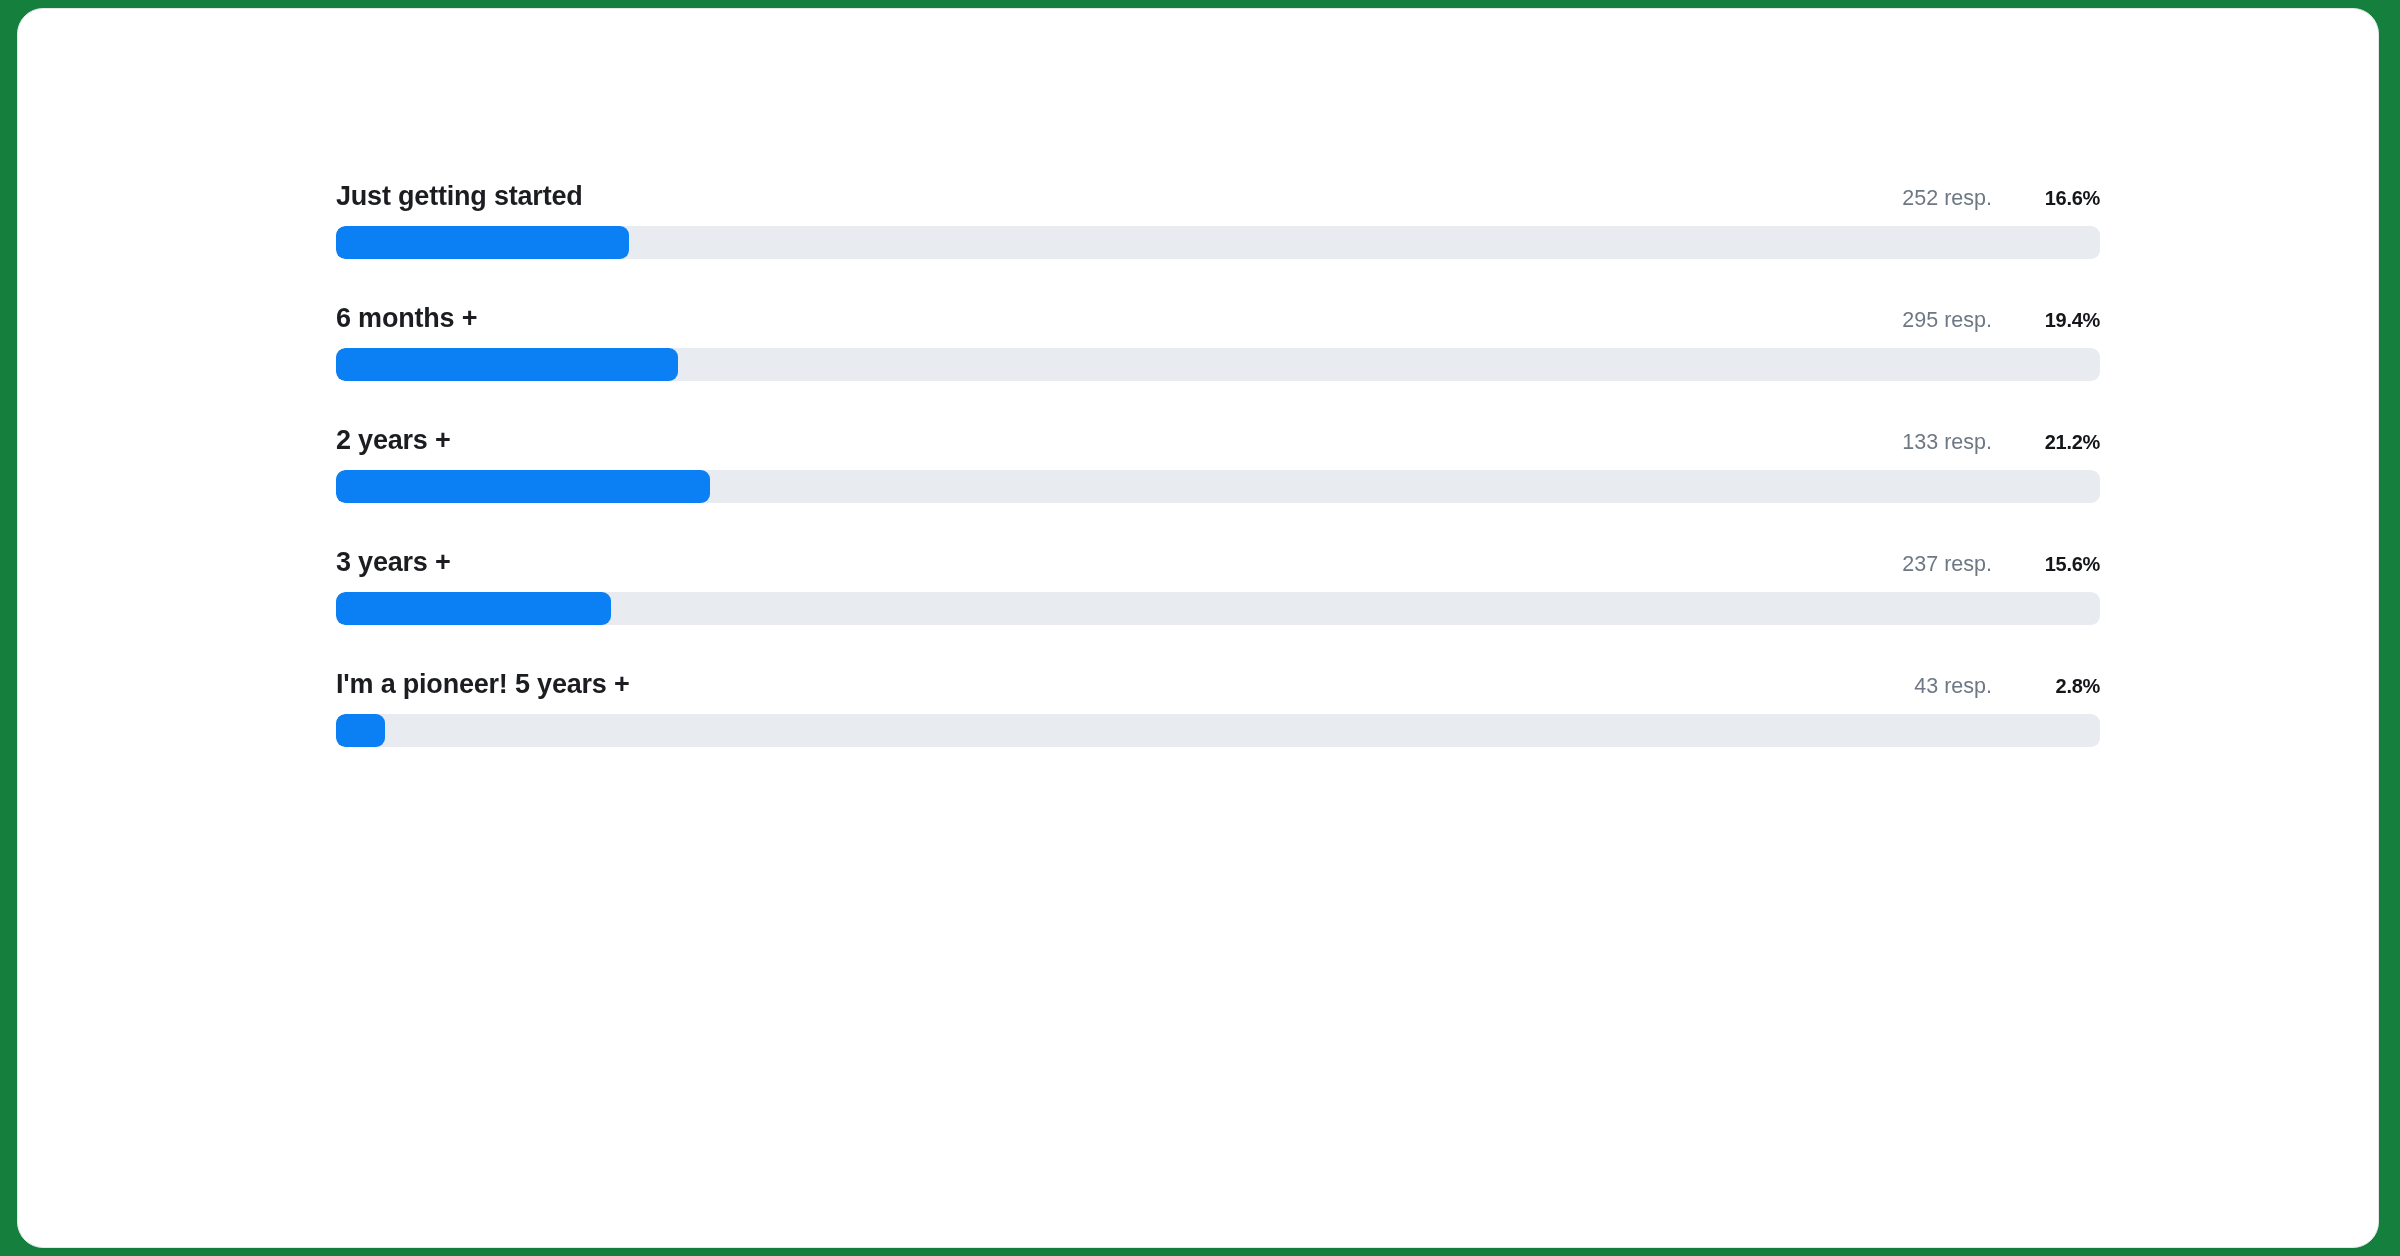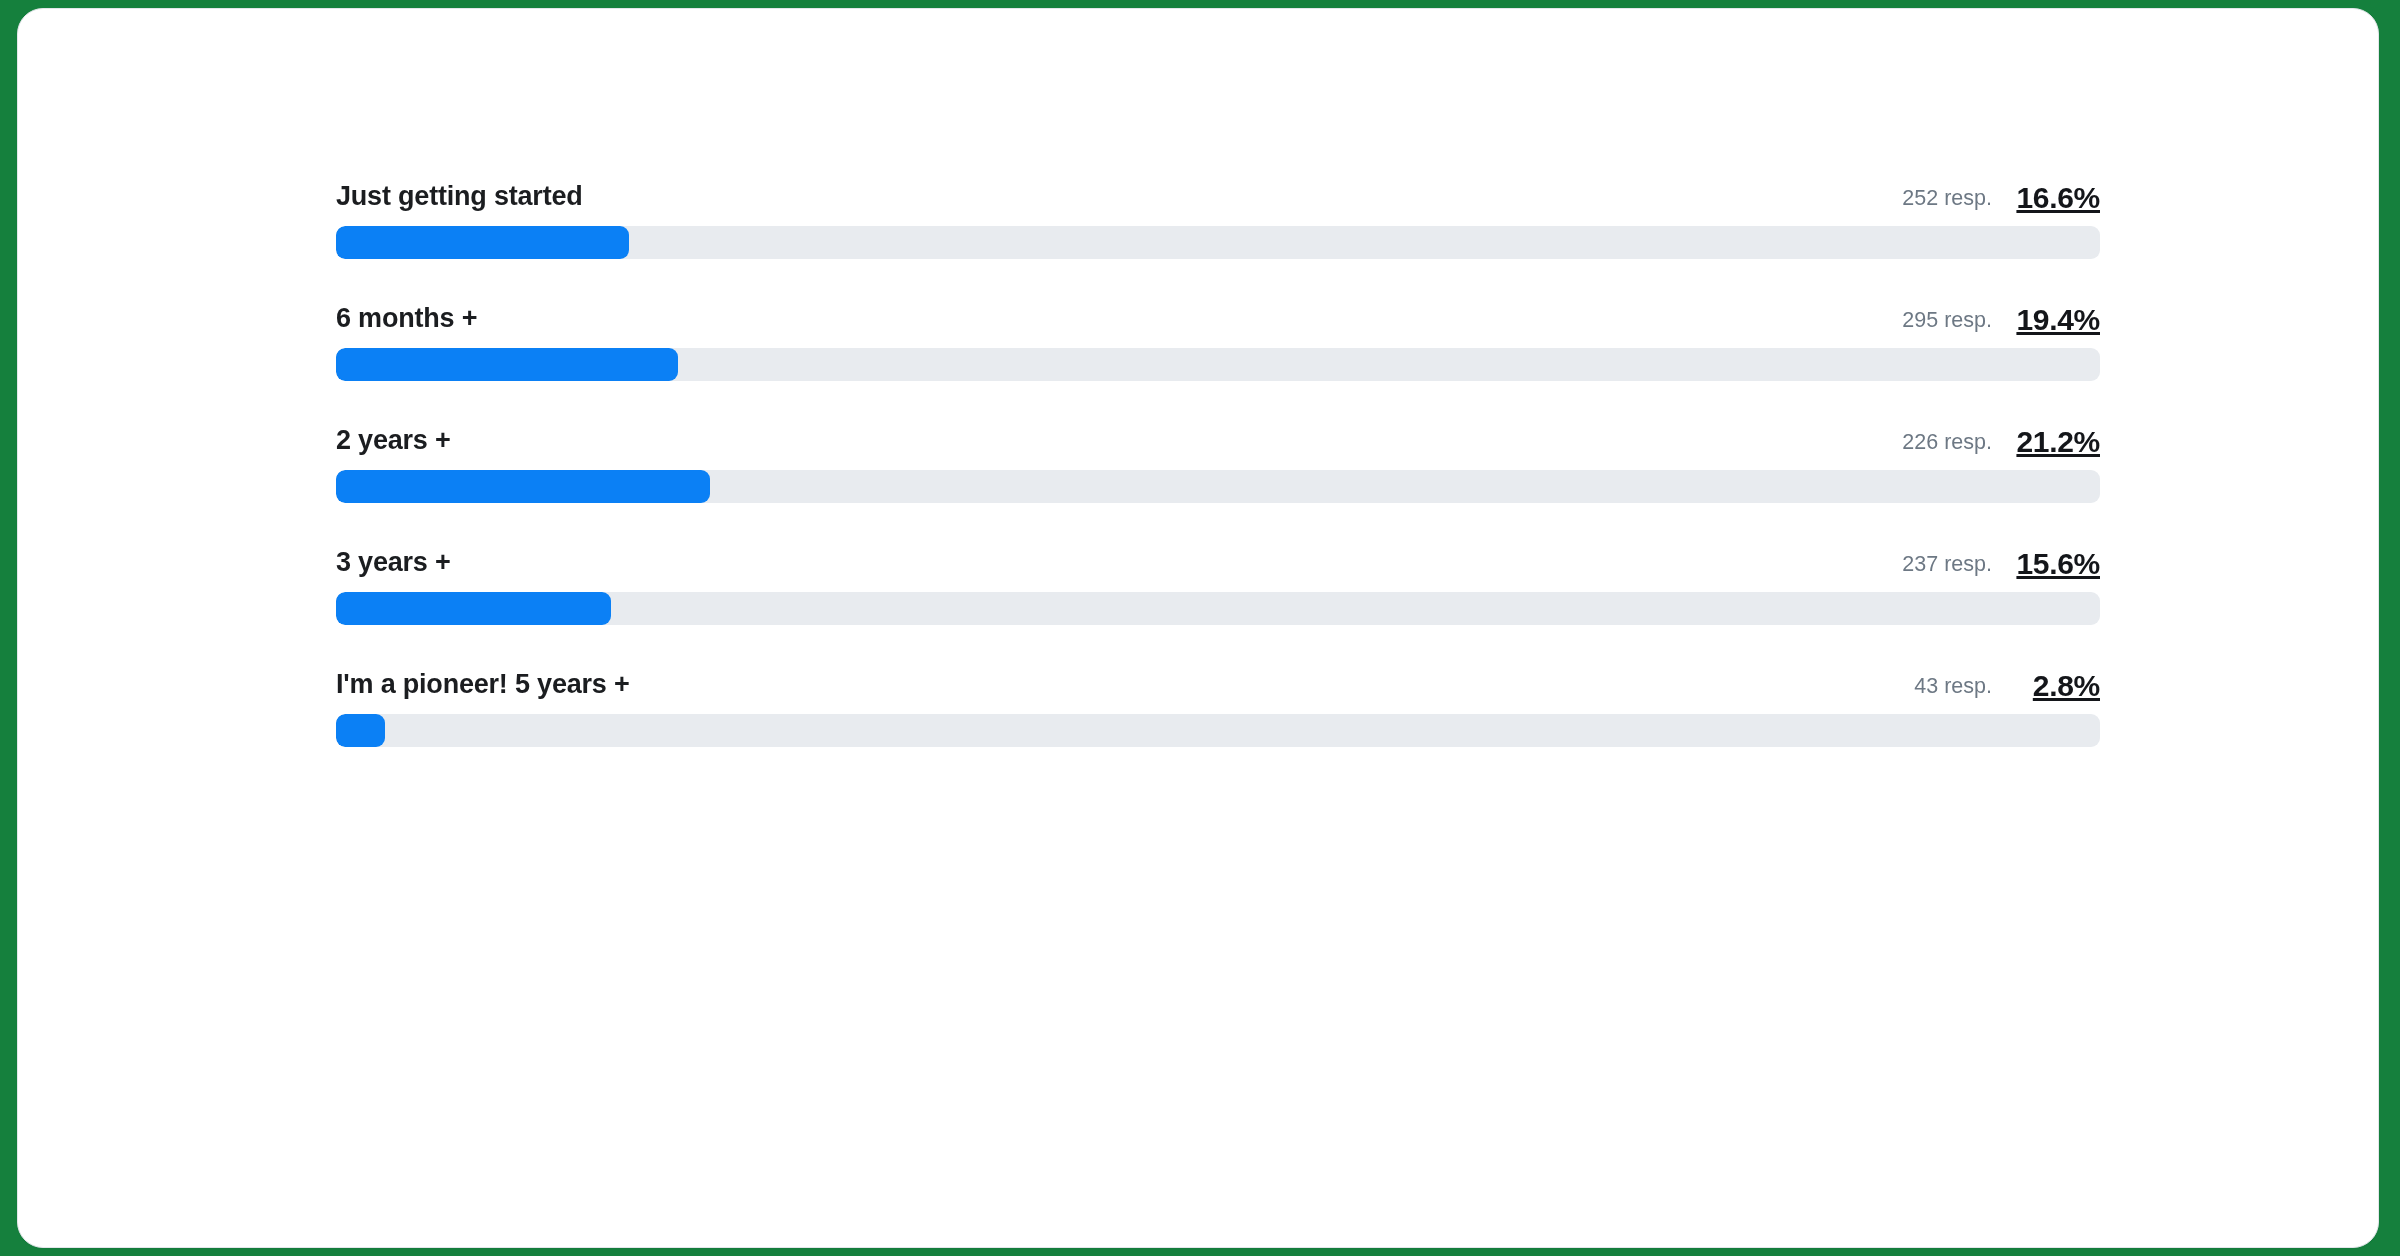"16.6%" .row-pct { font-size: 30px -> 20px; text-decoration: underline -> none }
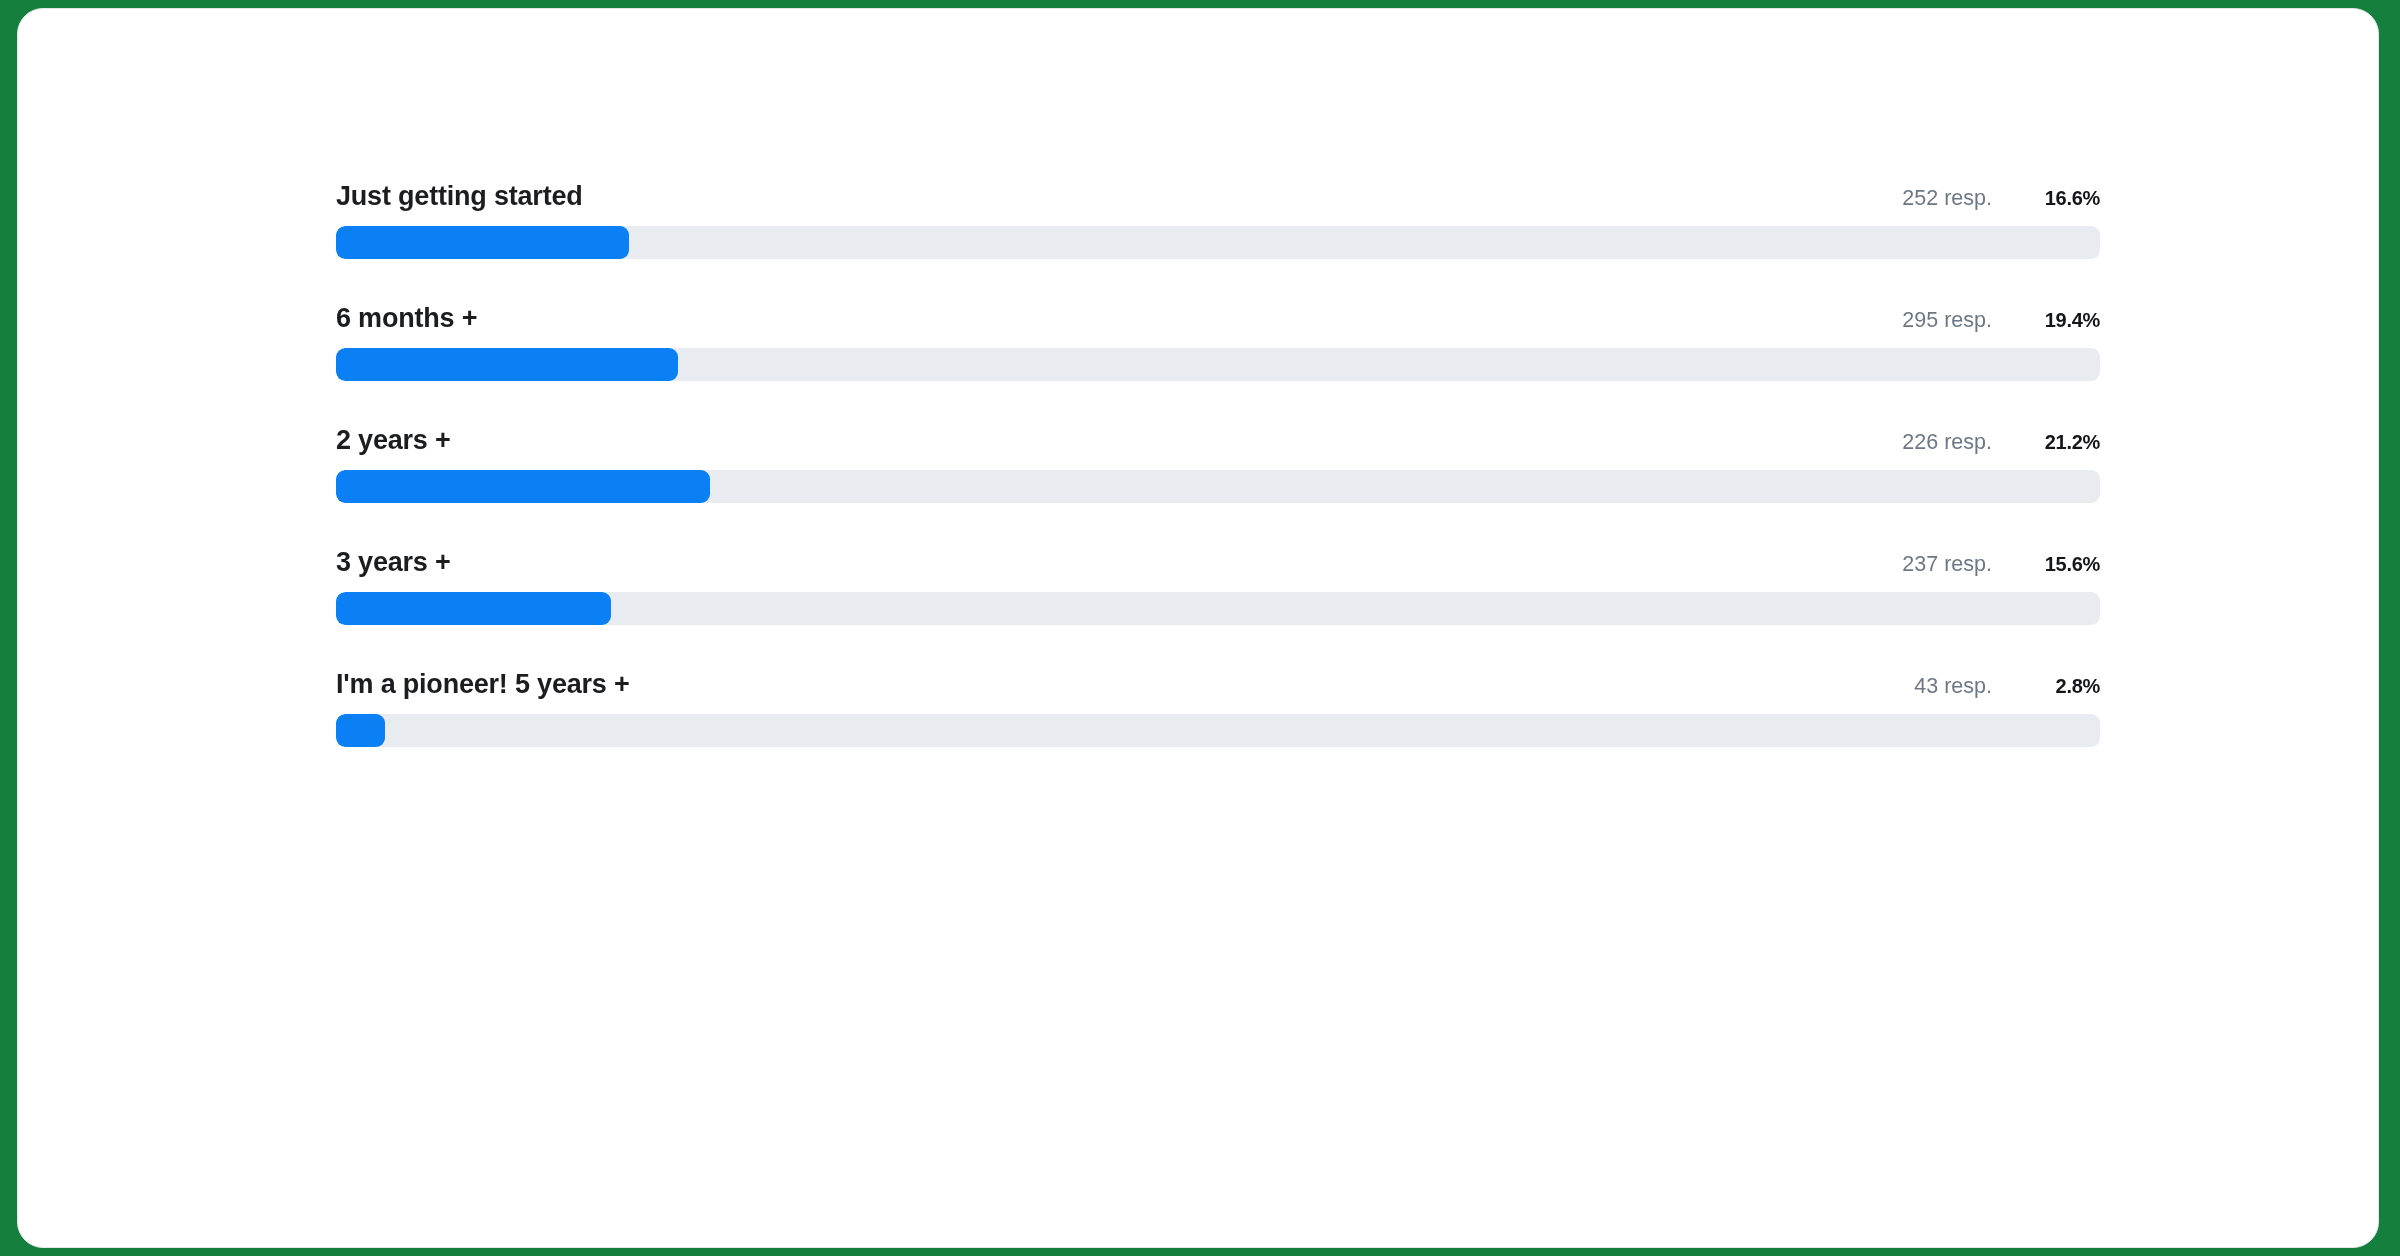"226 resp." div.row-resp { text: 226 -> 133 }
